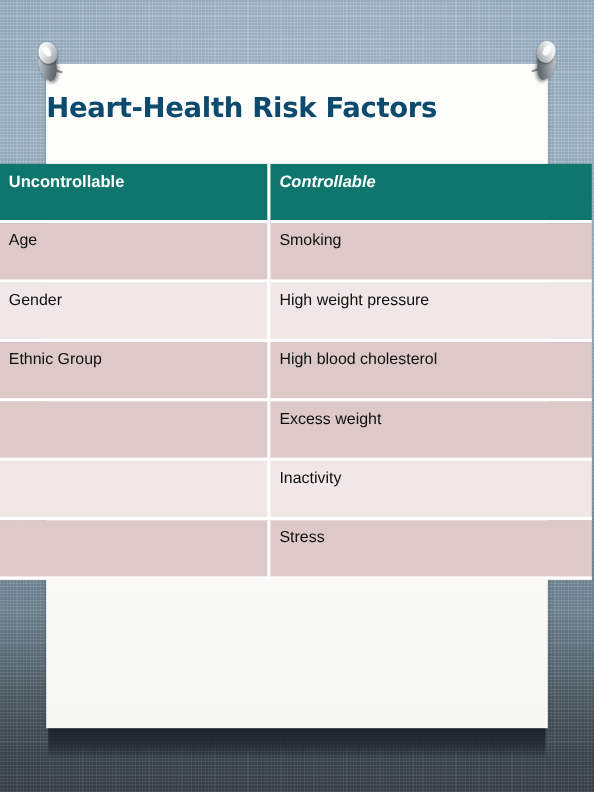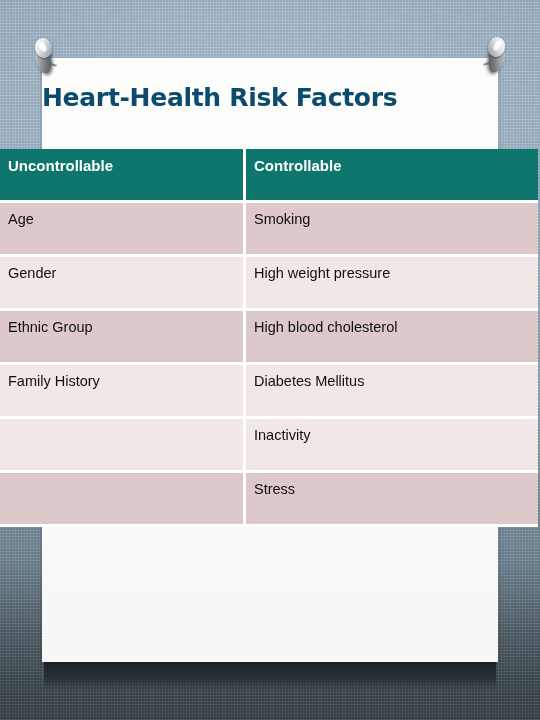"Controllable" .table th.last { font-style: none -> italic }
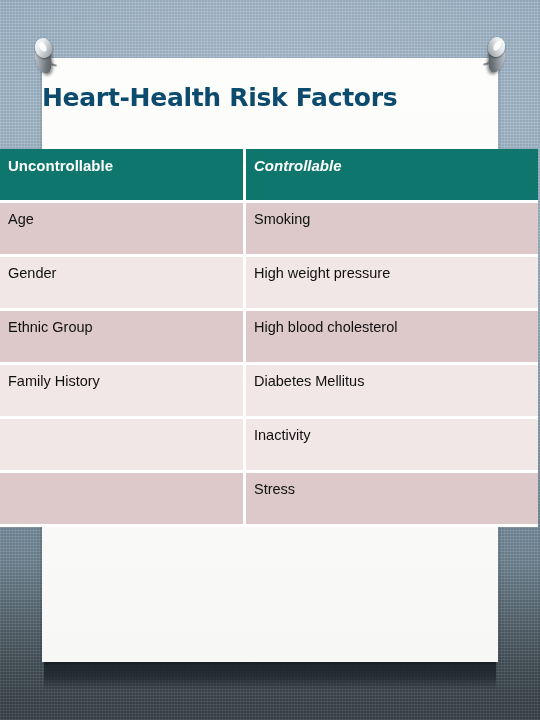"Family History" tr.row-light { html: <tr> <td>Family History</td> <td>Diabetes Mellitus</td> </tr> -> none }
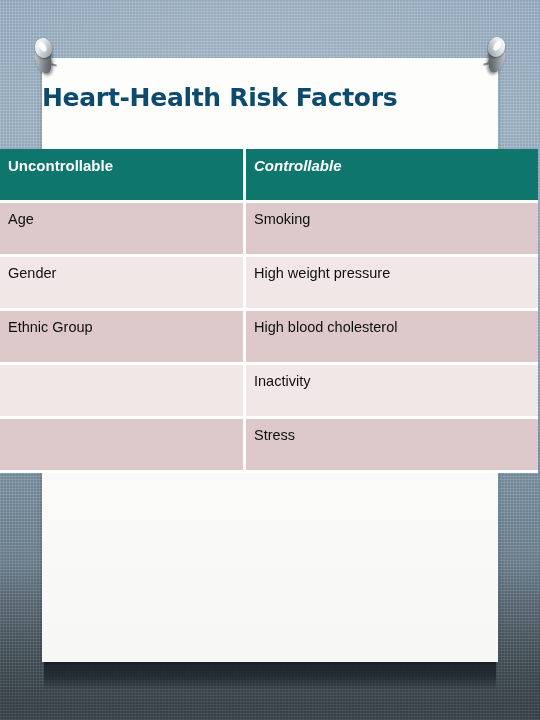"Excess weight" tr.row-dark { html: none -> <tr> <td></td> <td>Excess weight</td> </tr> }
